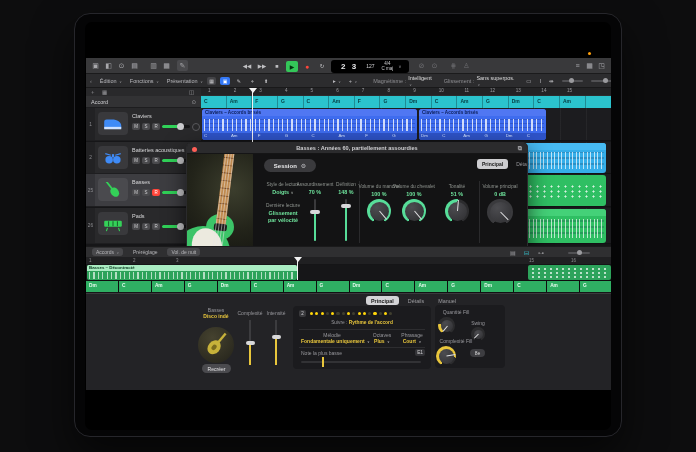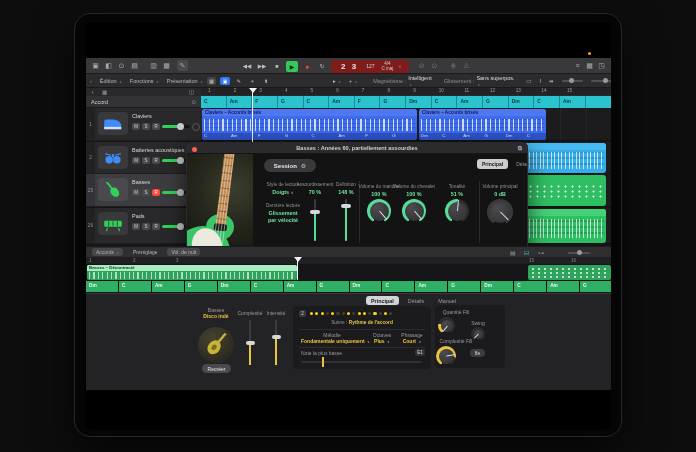"2 3" .lcd { background: #7f1d1d -> #000000 }
